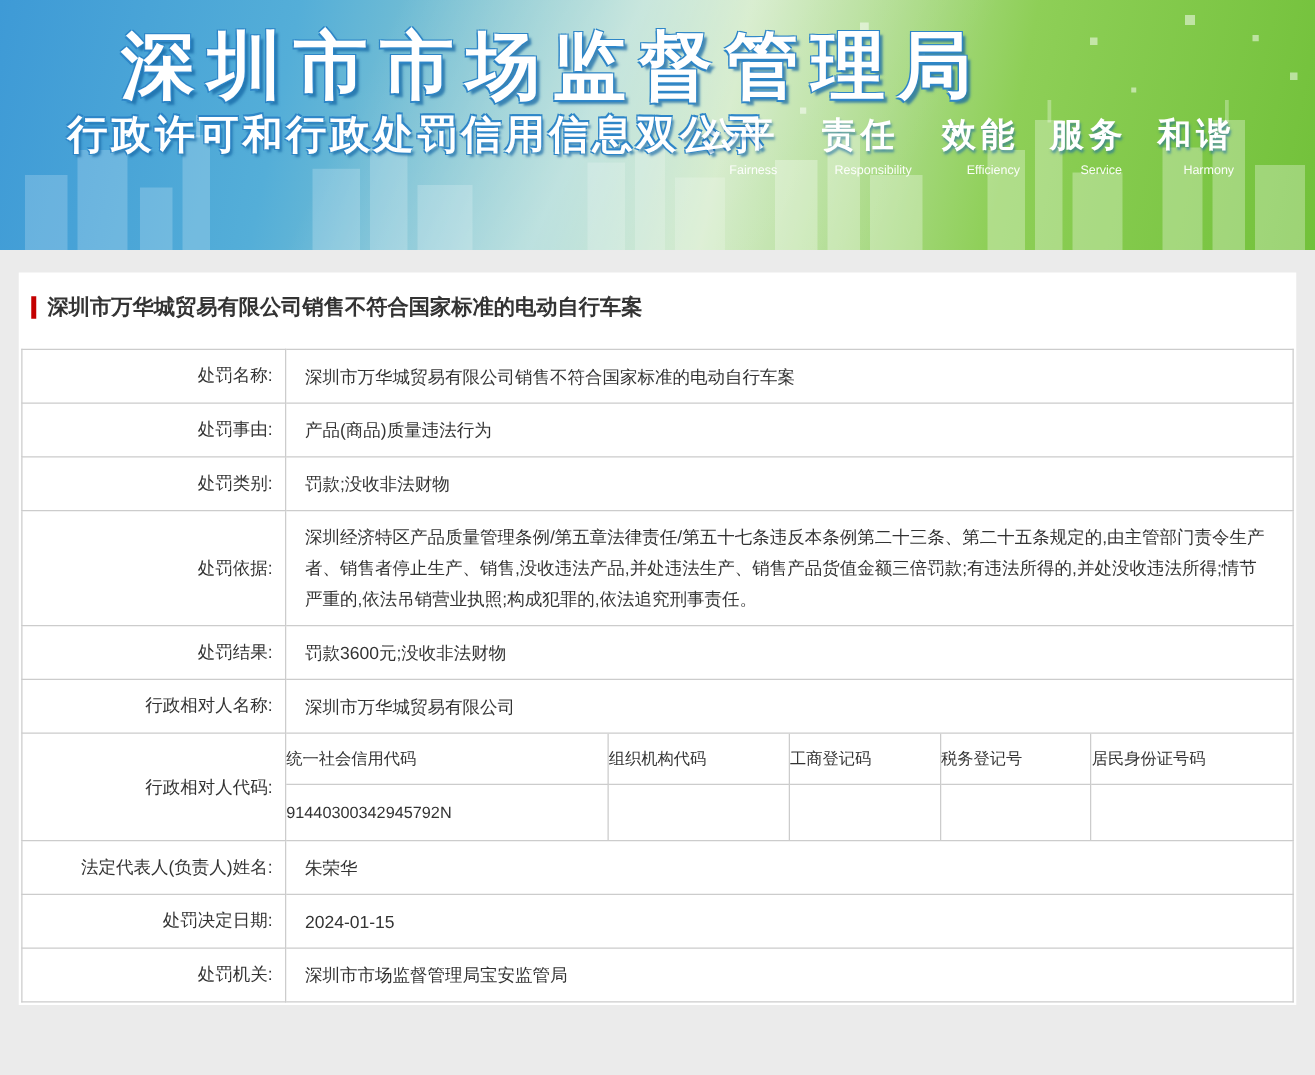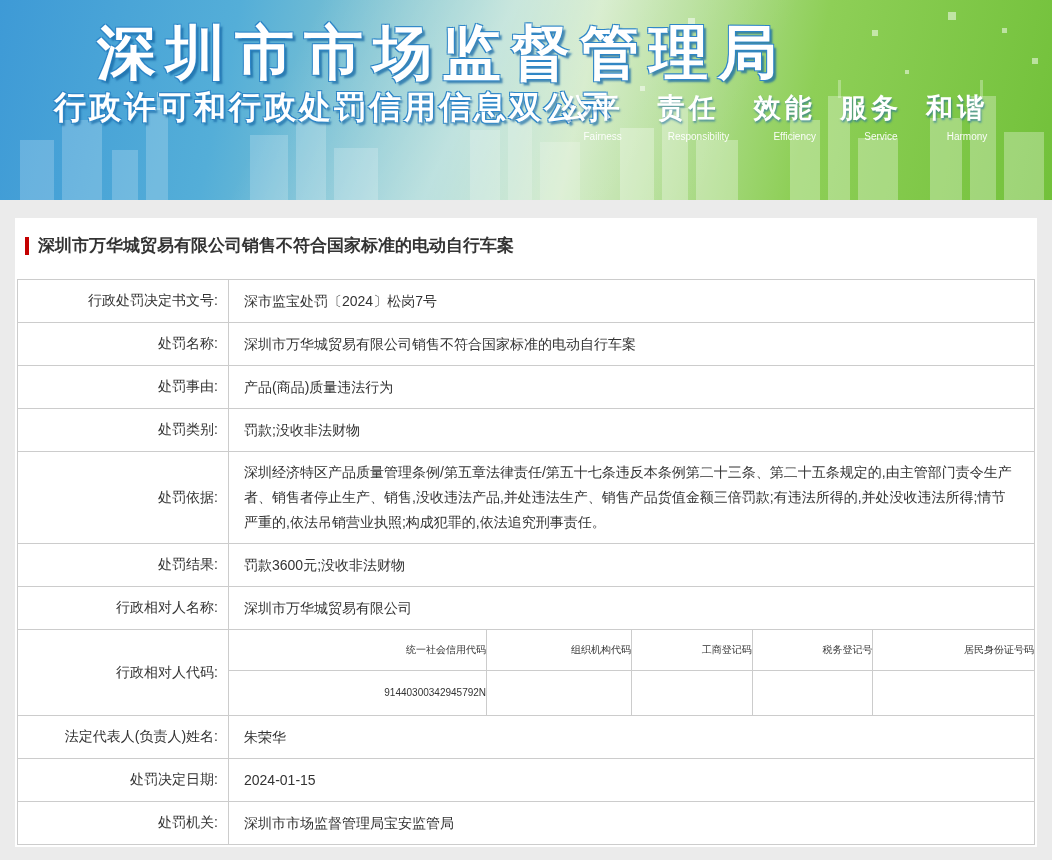"行政处罚决定书文号:" tr { html: <tr> <td>行政处罚决定书文号:</td> <td>深市监宝处罚〔2024〕松岗7号</td> </tr> -> none }
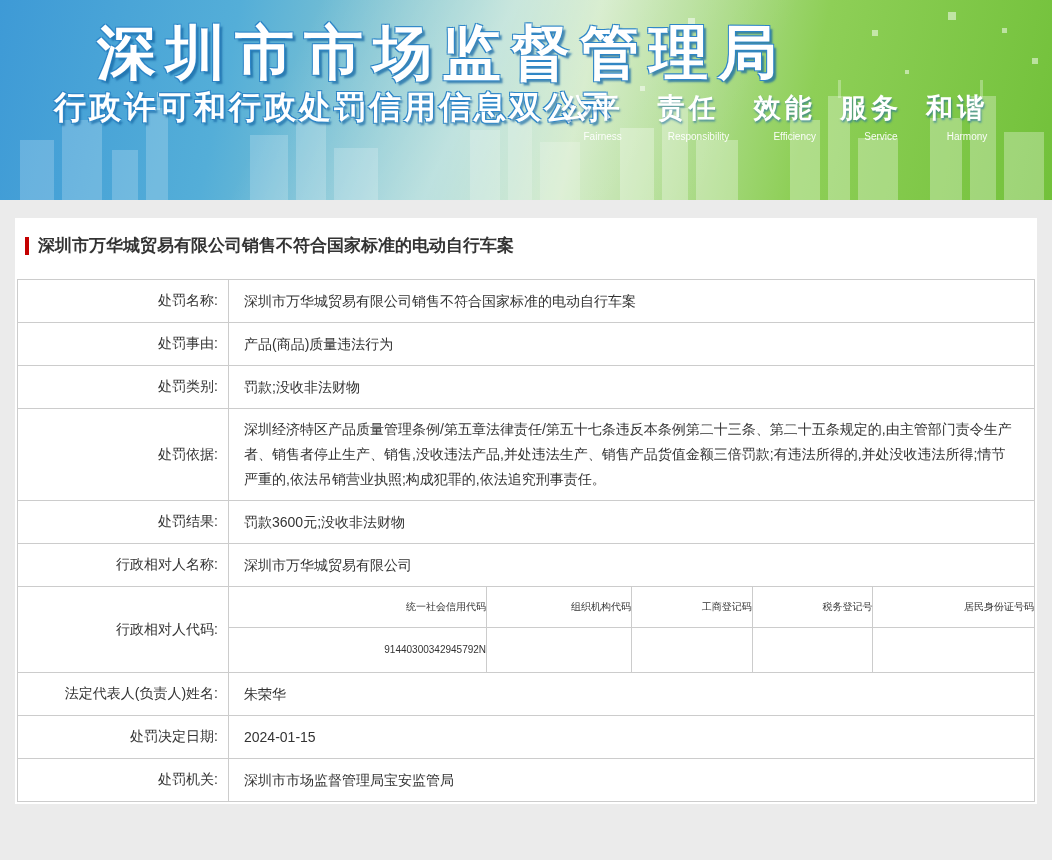"统一社会信用代码" .nested th, .nested td { font-size: 10px -> 13px; text-align: right -> left }
